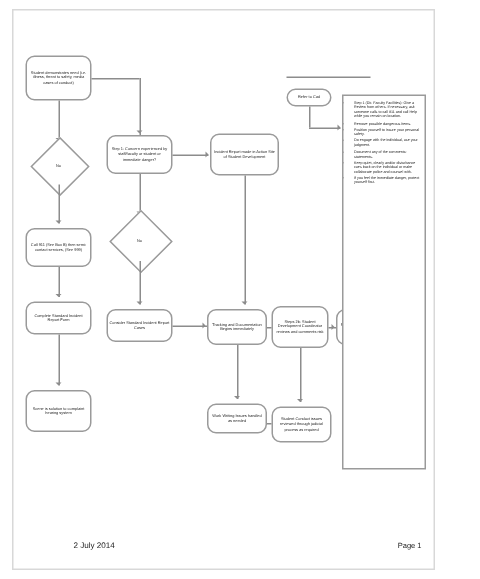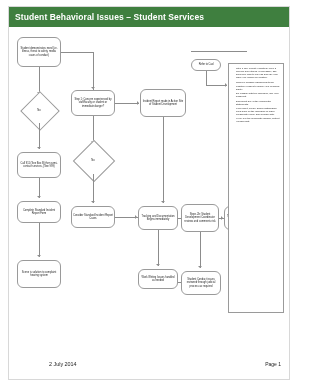"Student Behavioral Issues – Student" div.titlebar { html: <div>Student Behavioral Issues – Student Services</div> -> none }
